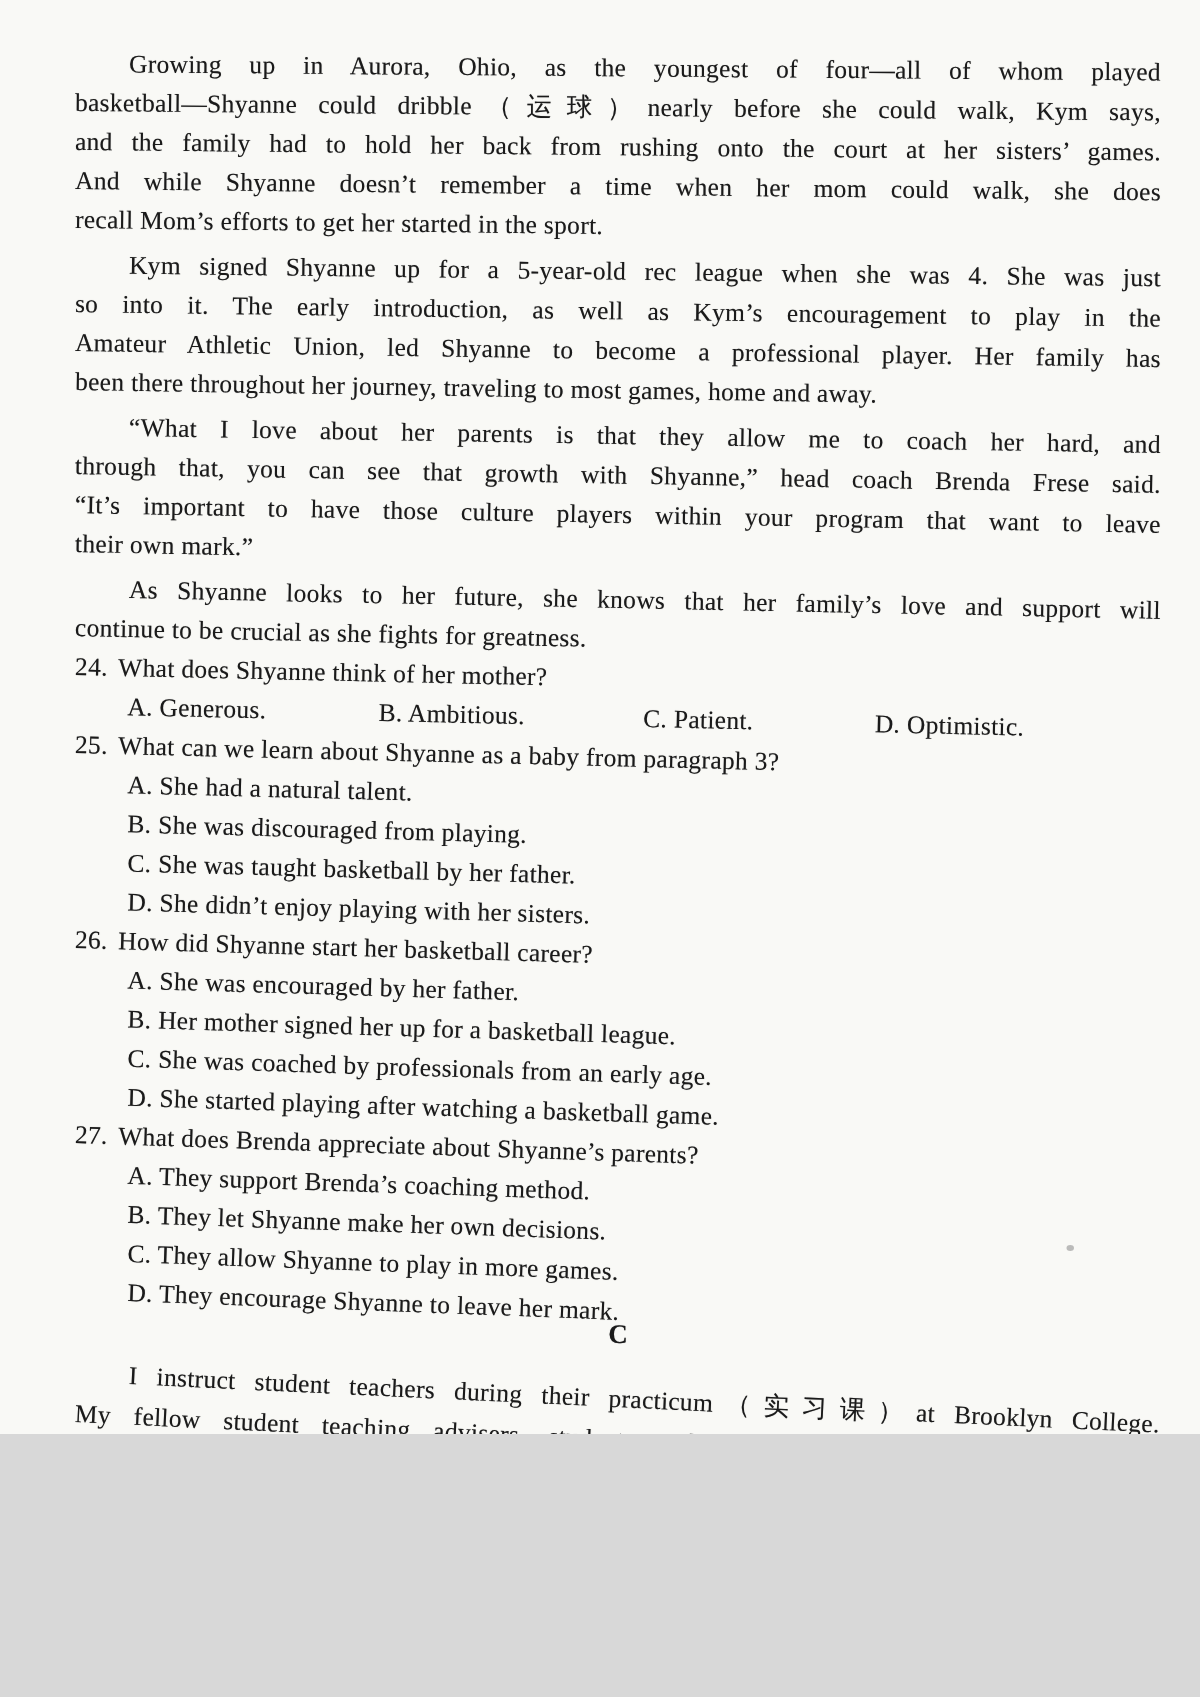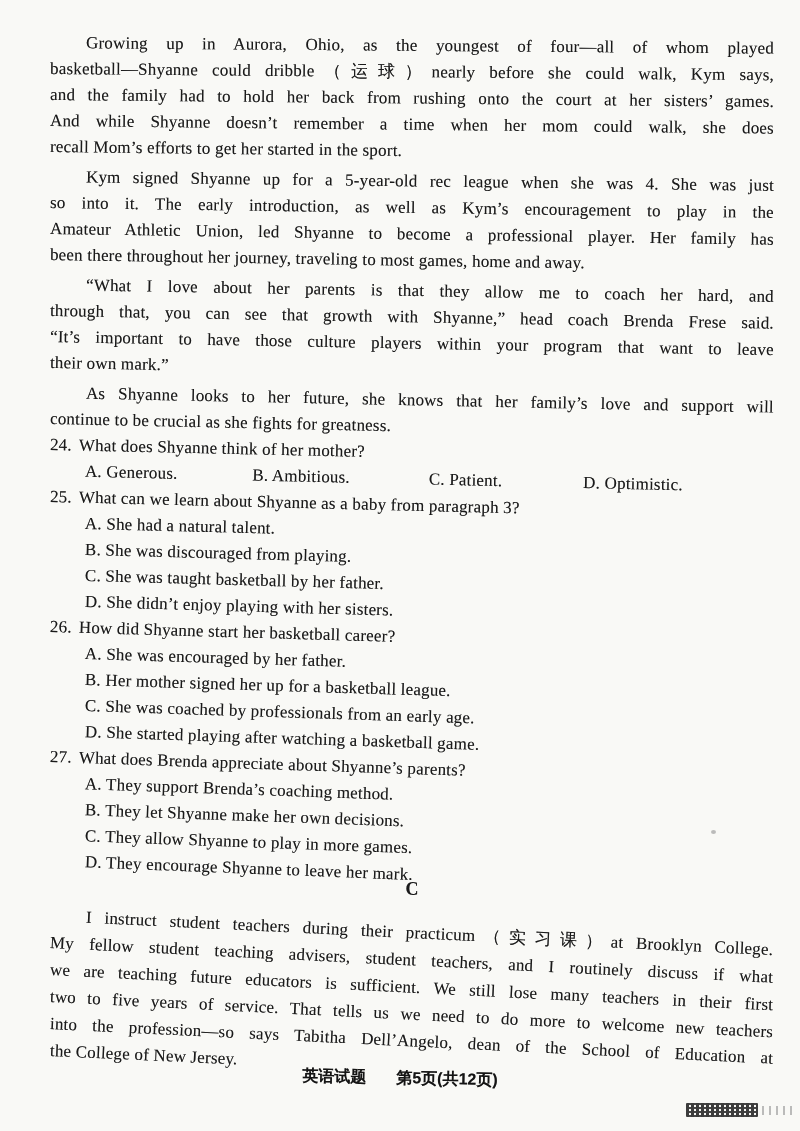"Growing up in Aurora, Ohio," .page { height: 1131px -> 956px }
